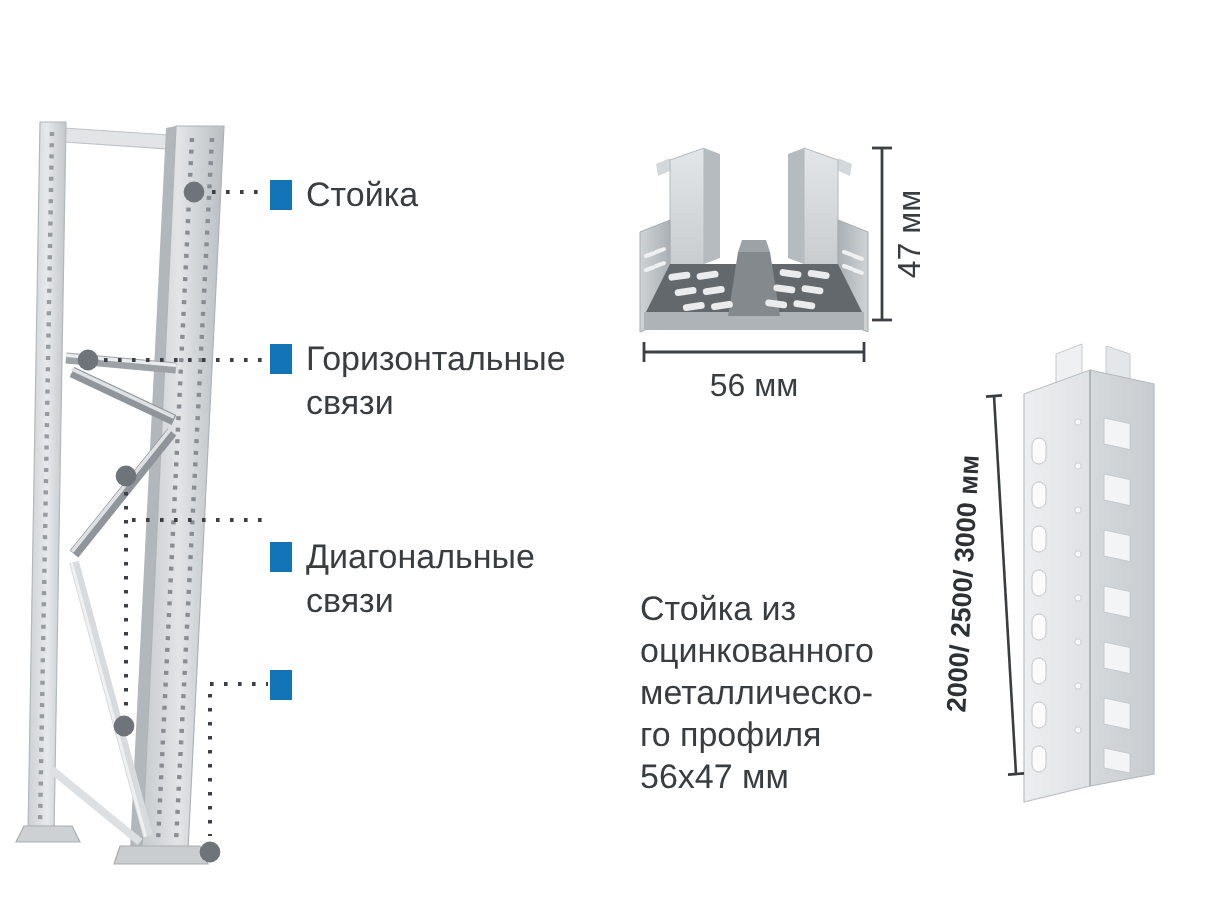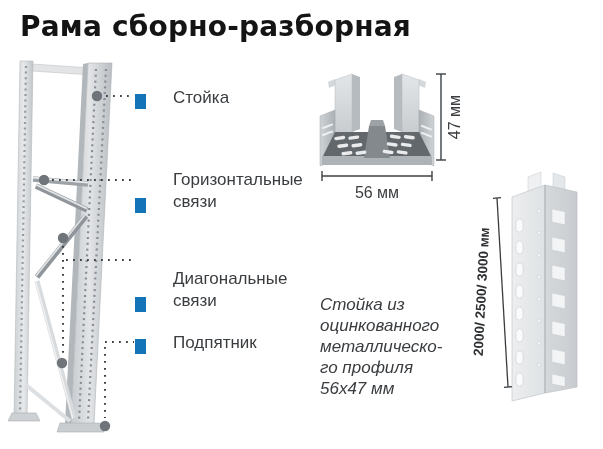"Рама сборно-разборная" h1.title { html: <h1>Рама сборно-разборная</h1> -> none }
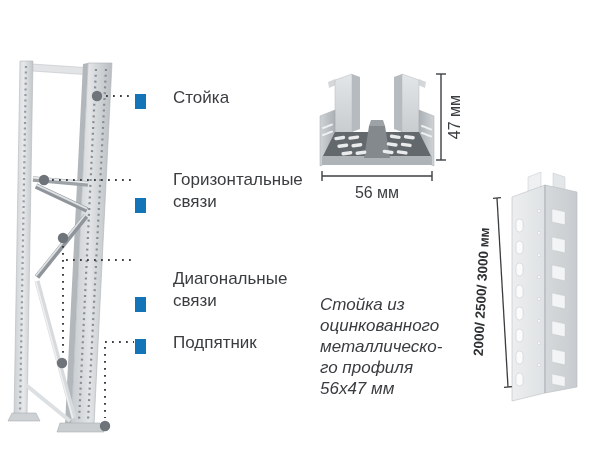"Стойка" .callout-row { align-items: flex-end -> flex-start; gap: 20px -> none }
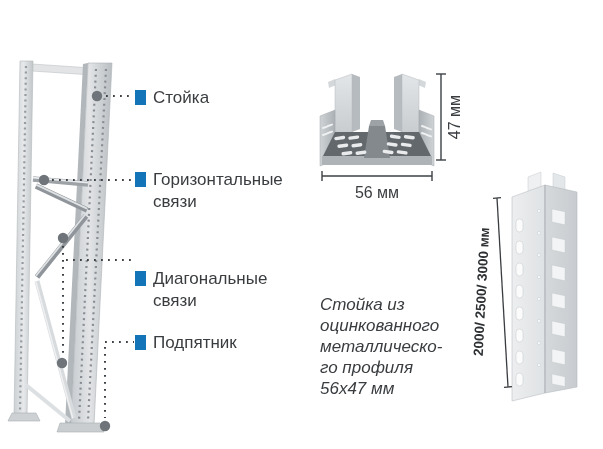"Стойка из" .caption { font-style: italic -> none }
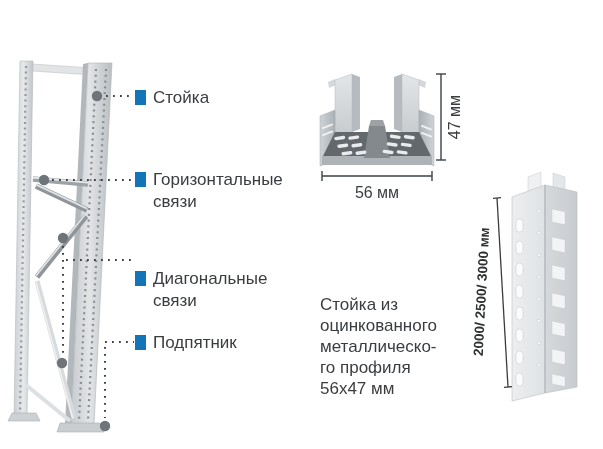"Подпятник" span.callout-label { html: <span>Подпятник</span> -> none }
